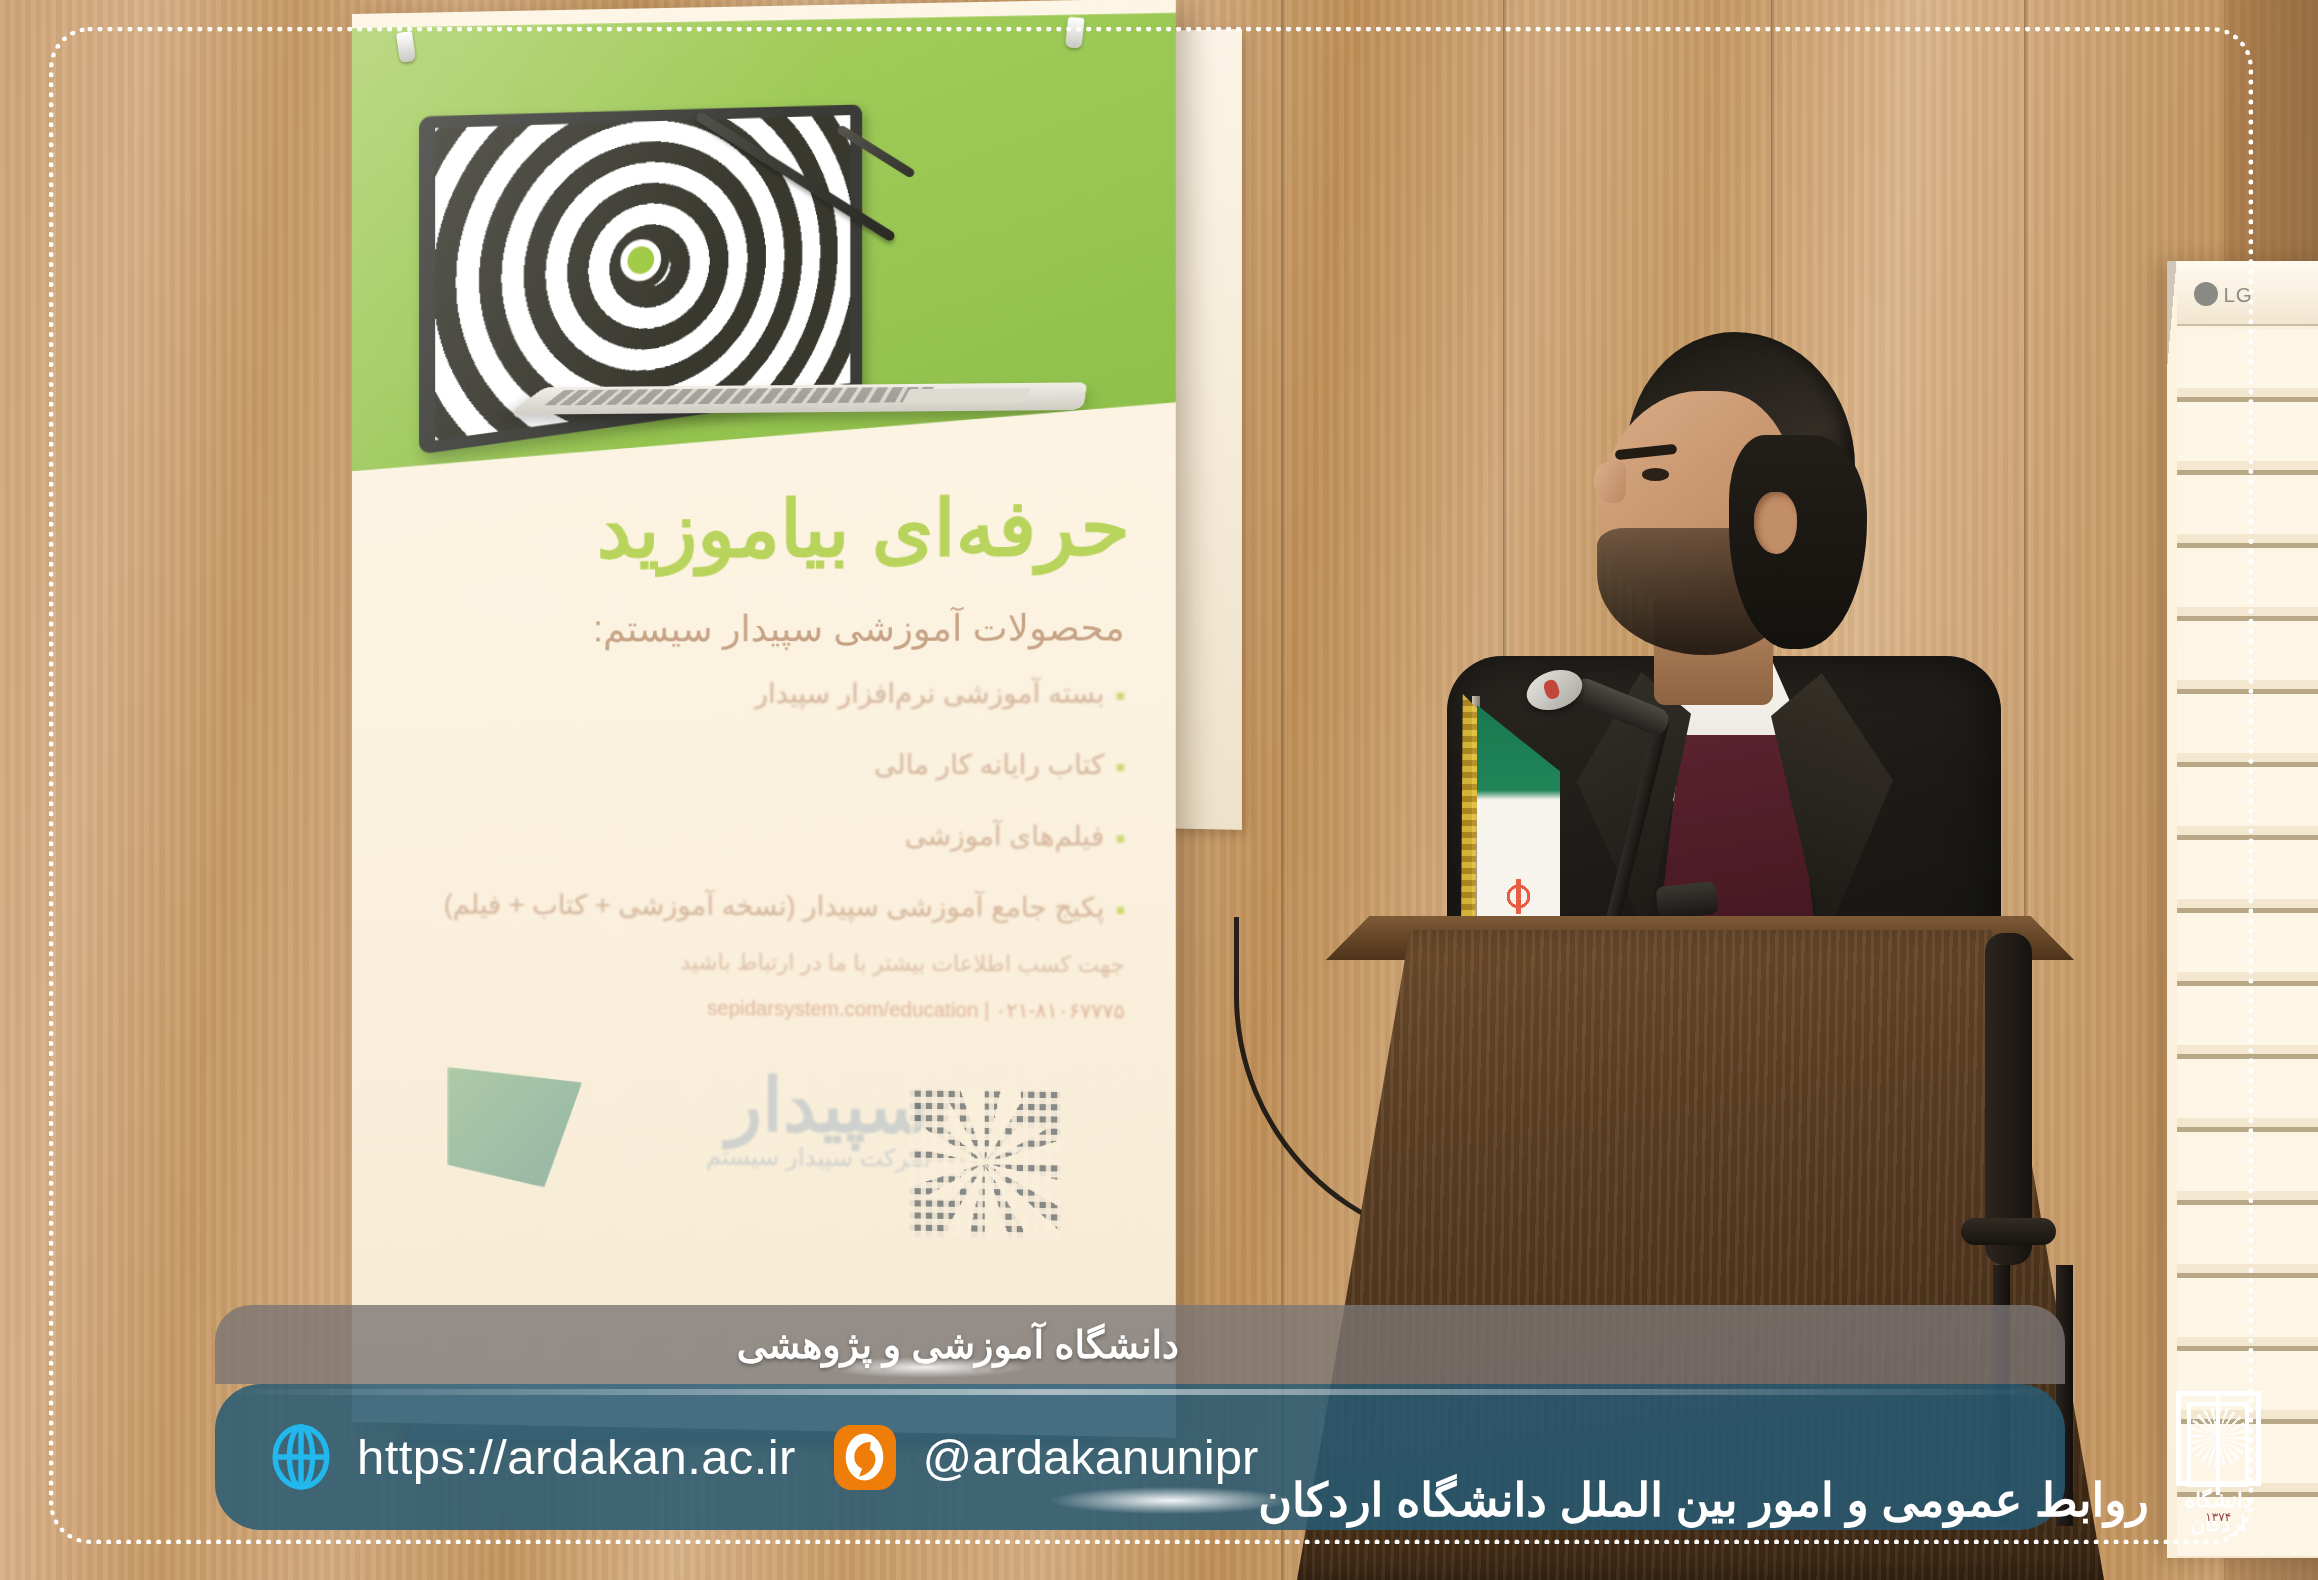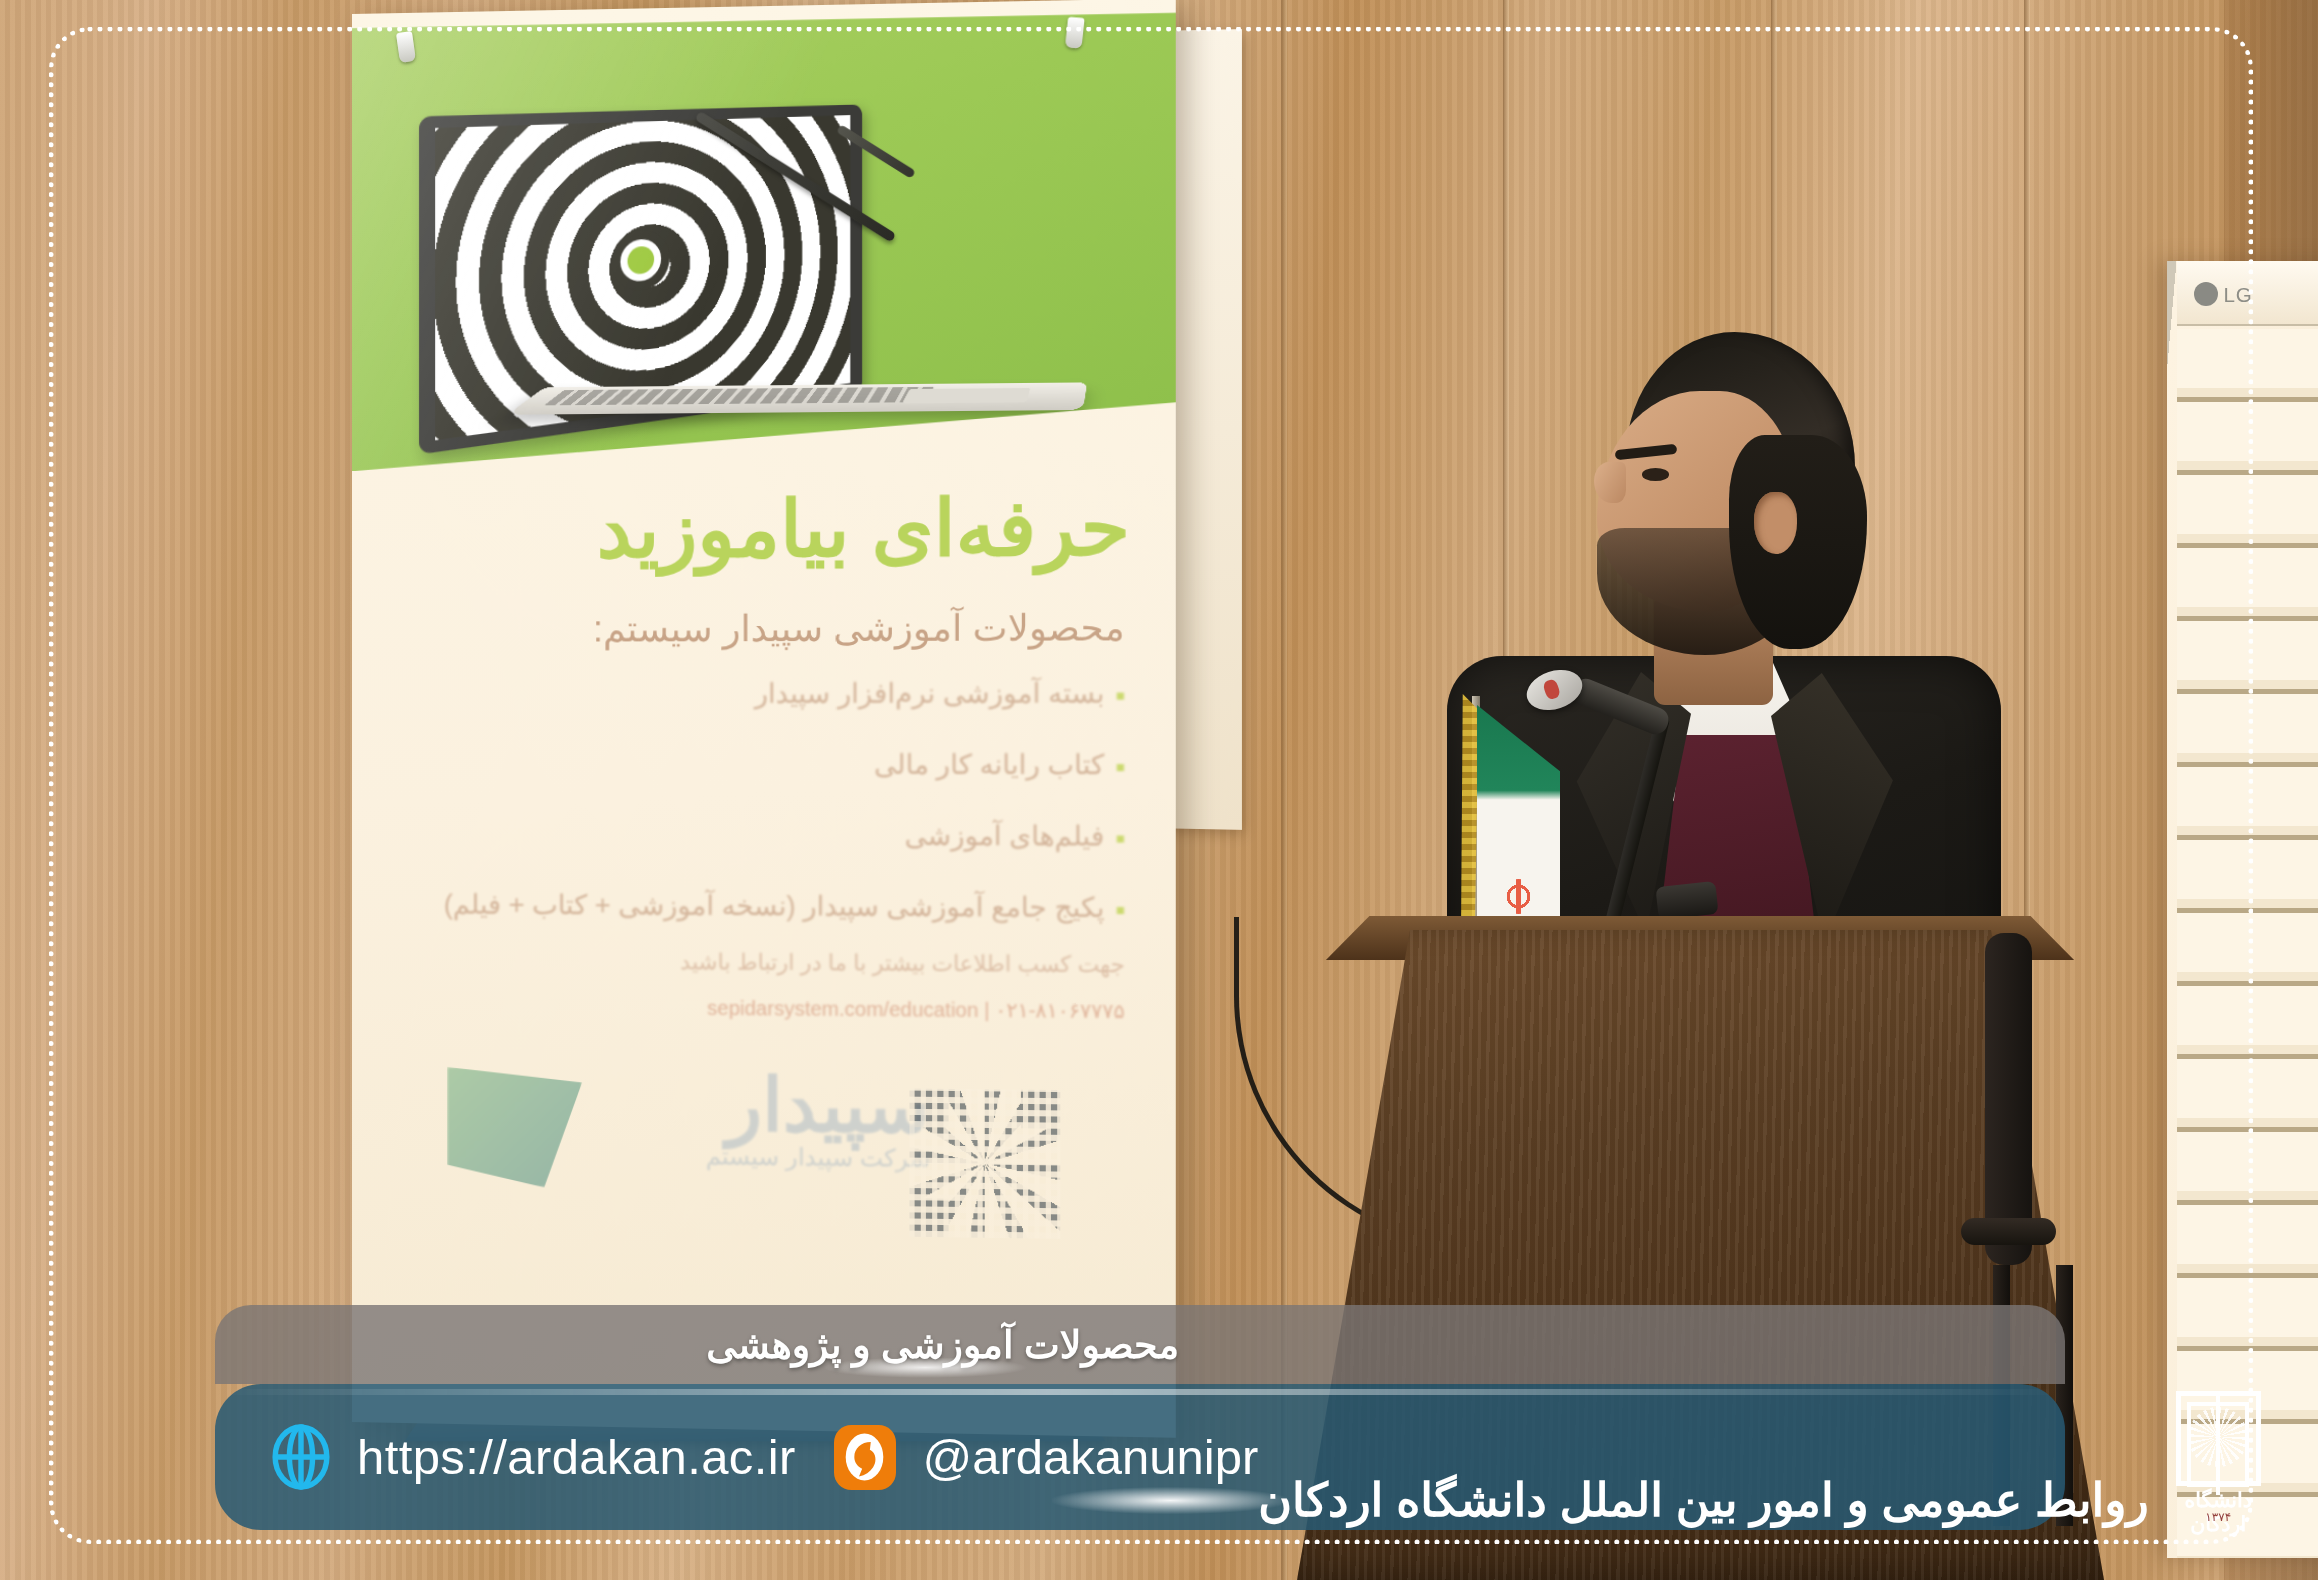"محصولات آموزشی و پژوهشی" div.title { text: محصولات -> دانشگاه }
